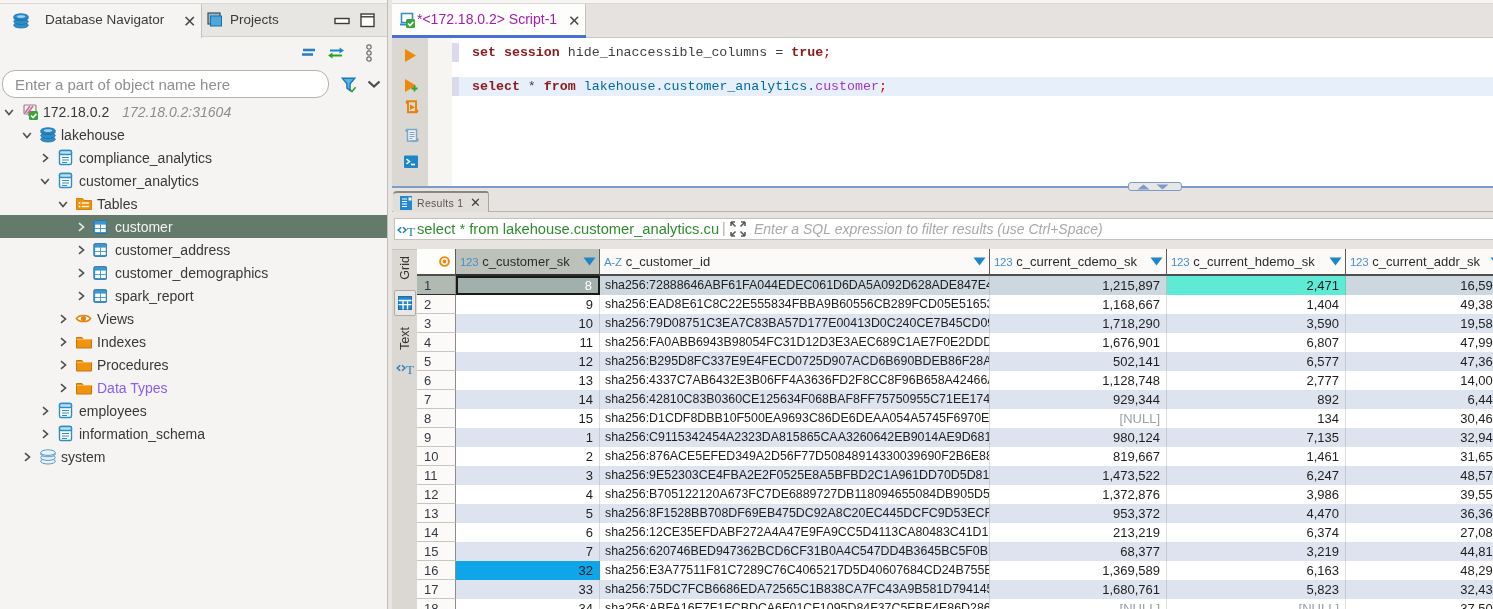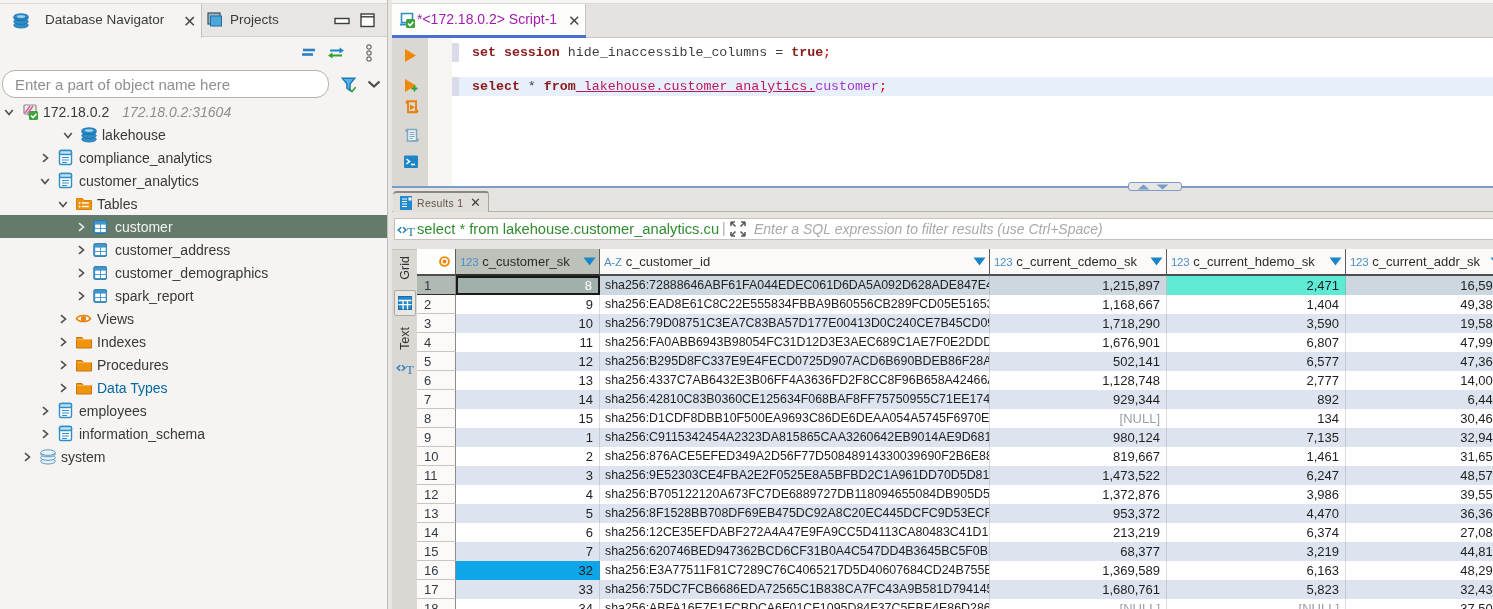"lakehouse.customer_analytics." span { color: #be185d -> #0369a1; text-decoration: underline -> none }
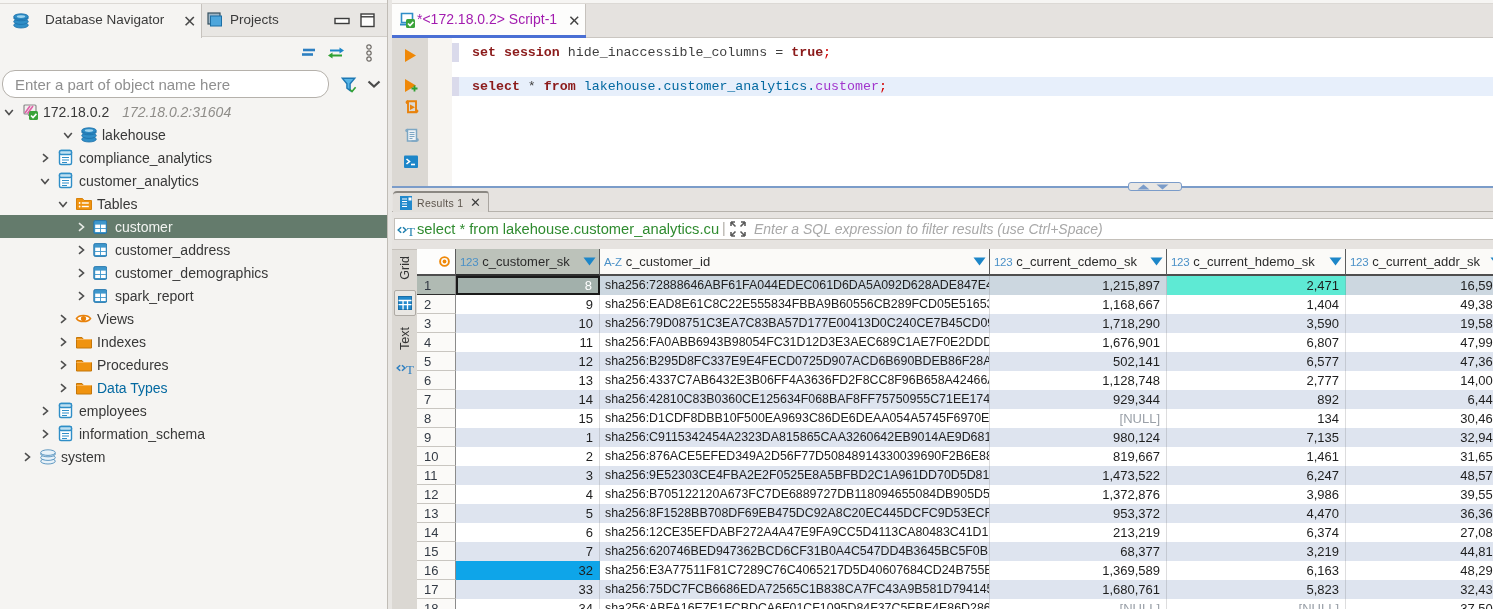"lakehouse" div.tree-row { padding-left: 41px -> none }
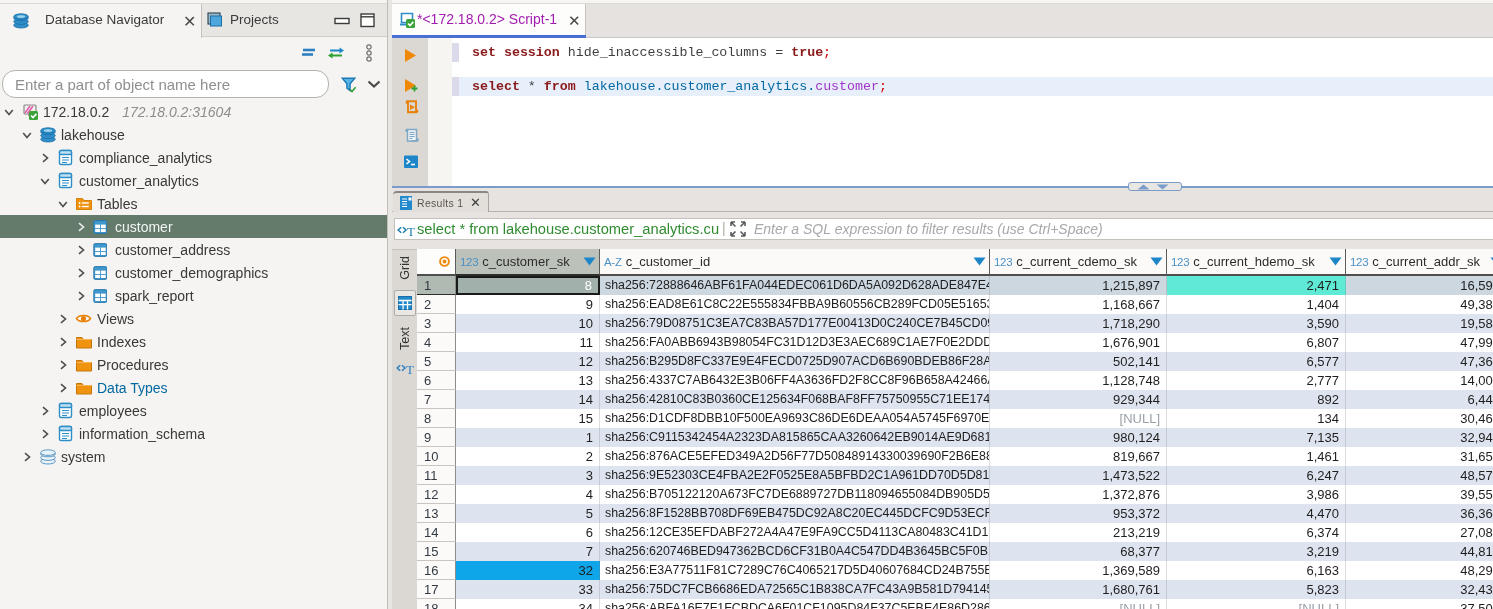"Data Types" div.tree-row { color: #0369a1 -> #8b5cf6 }
